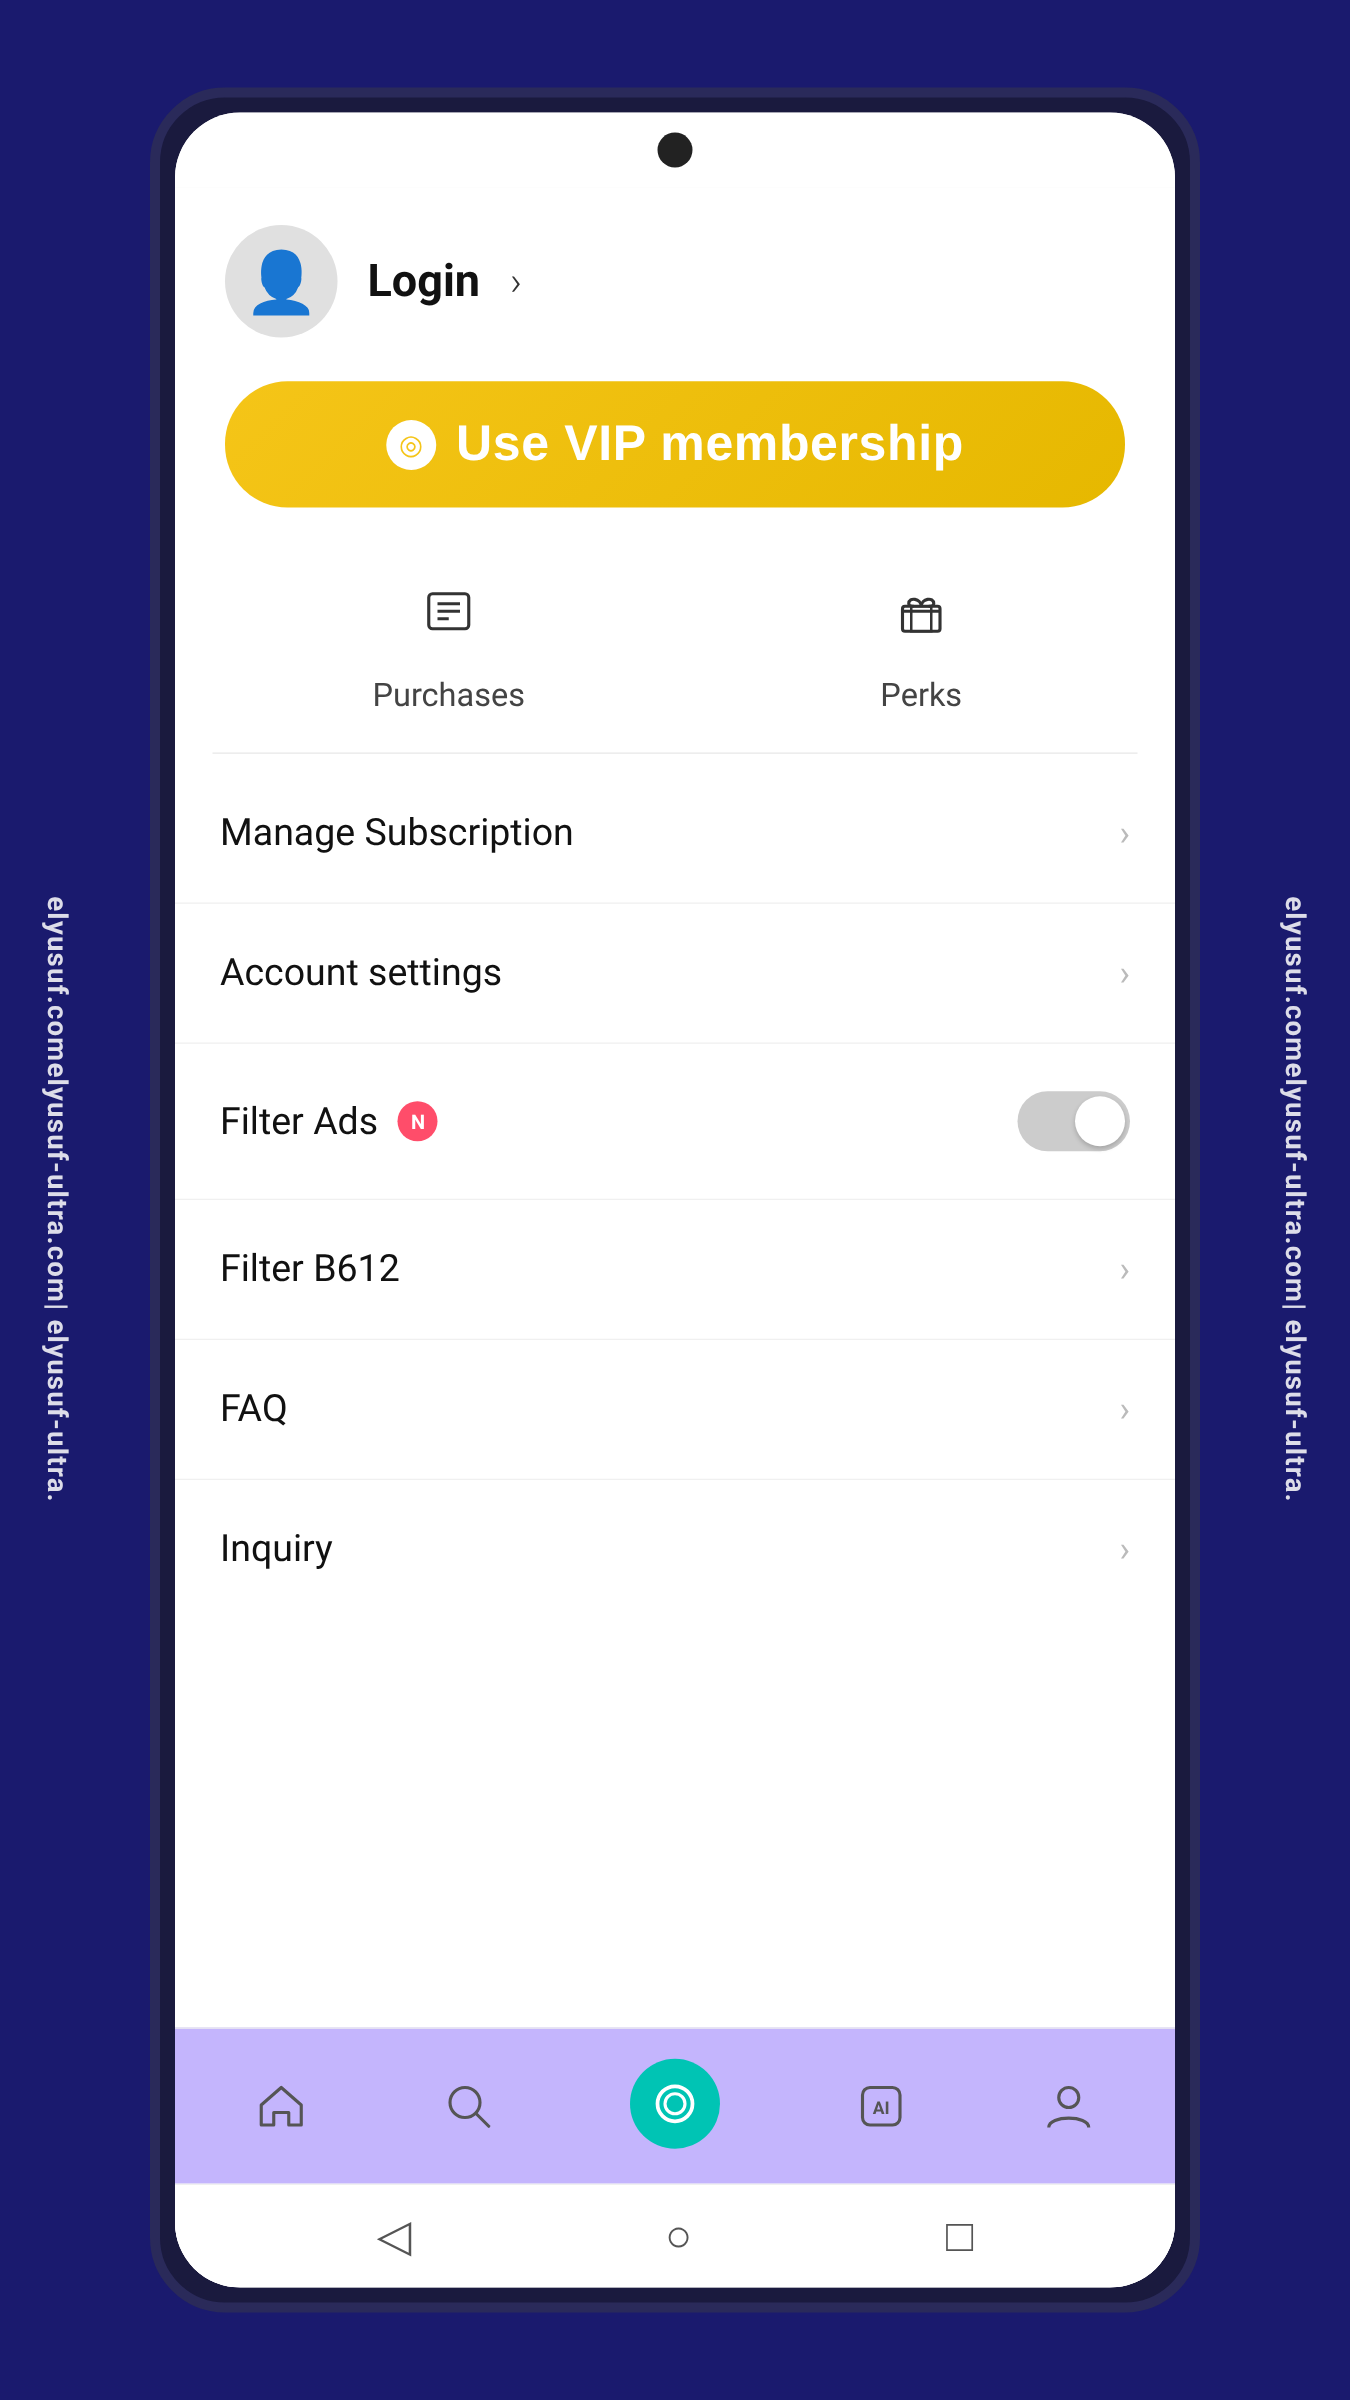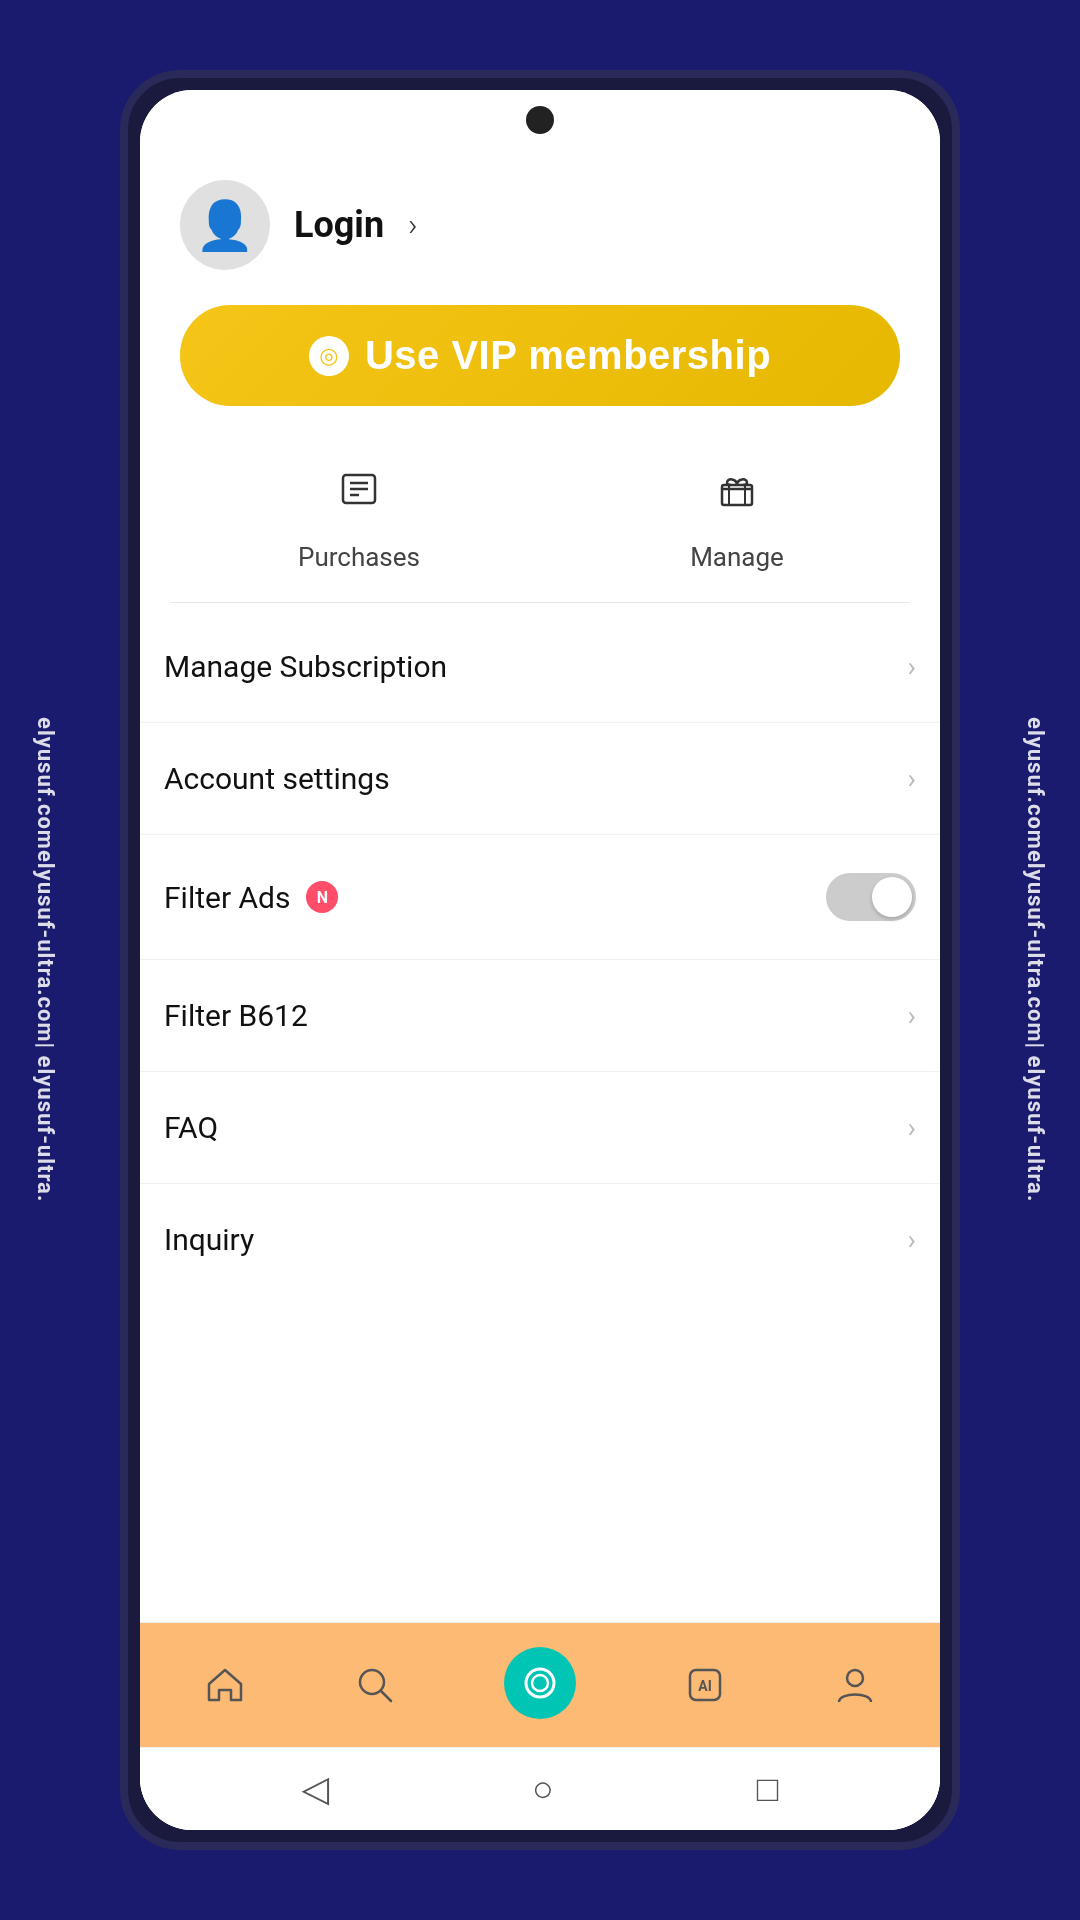"Manage" span.quick-action-label { text: Manage -> Perks }
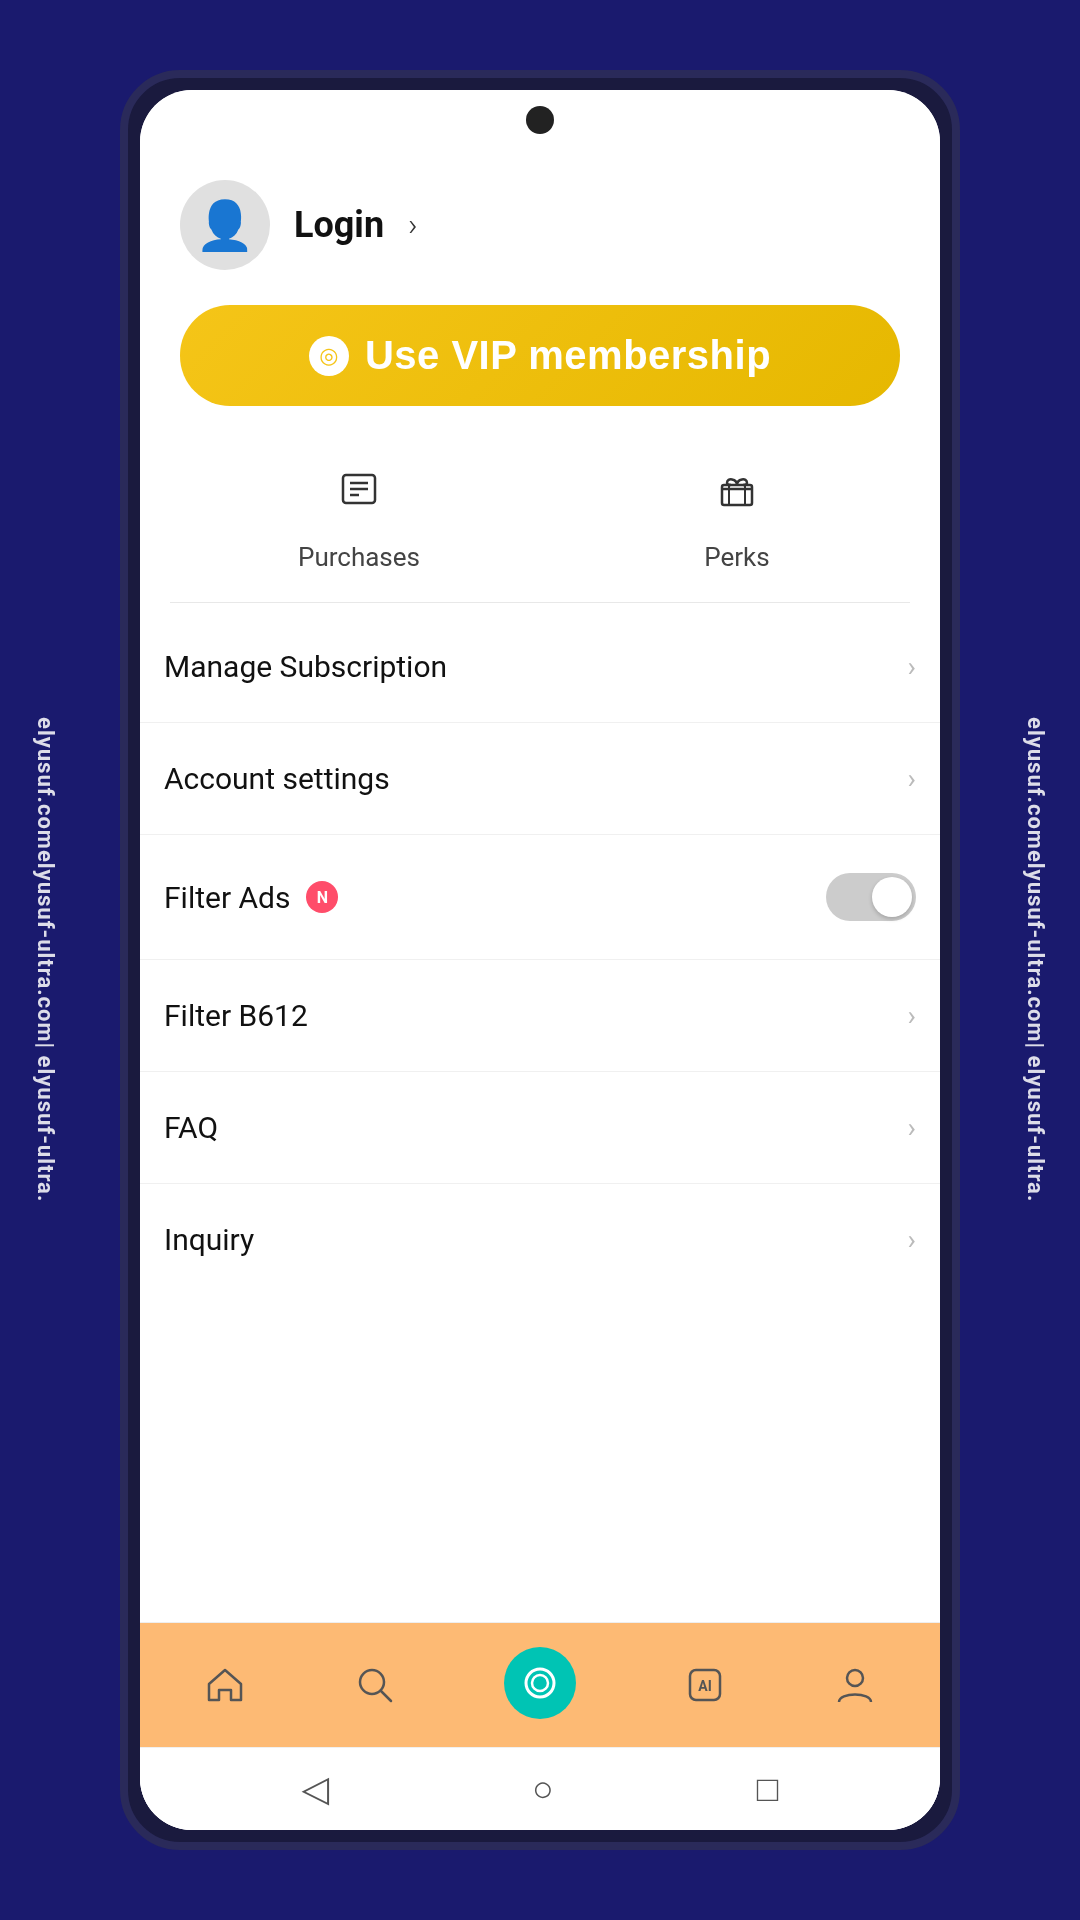"Manage Subscription" .menu-item { padding: 38px 24px -> 38px 36px }
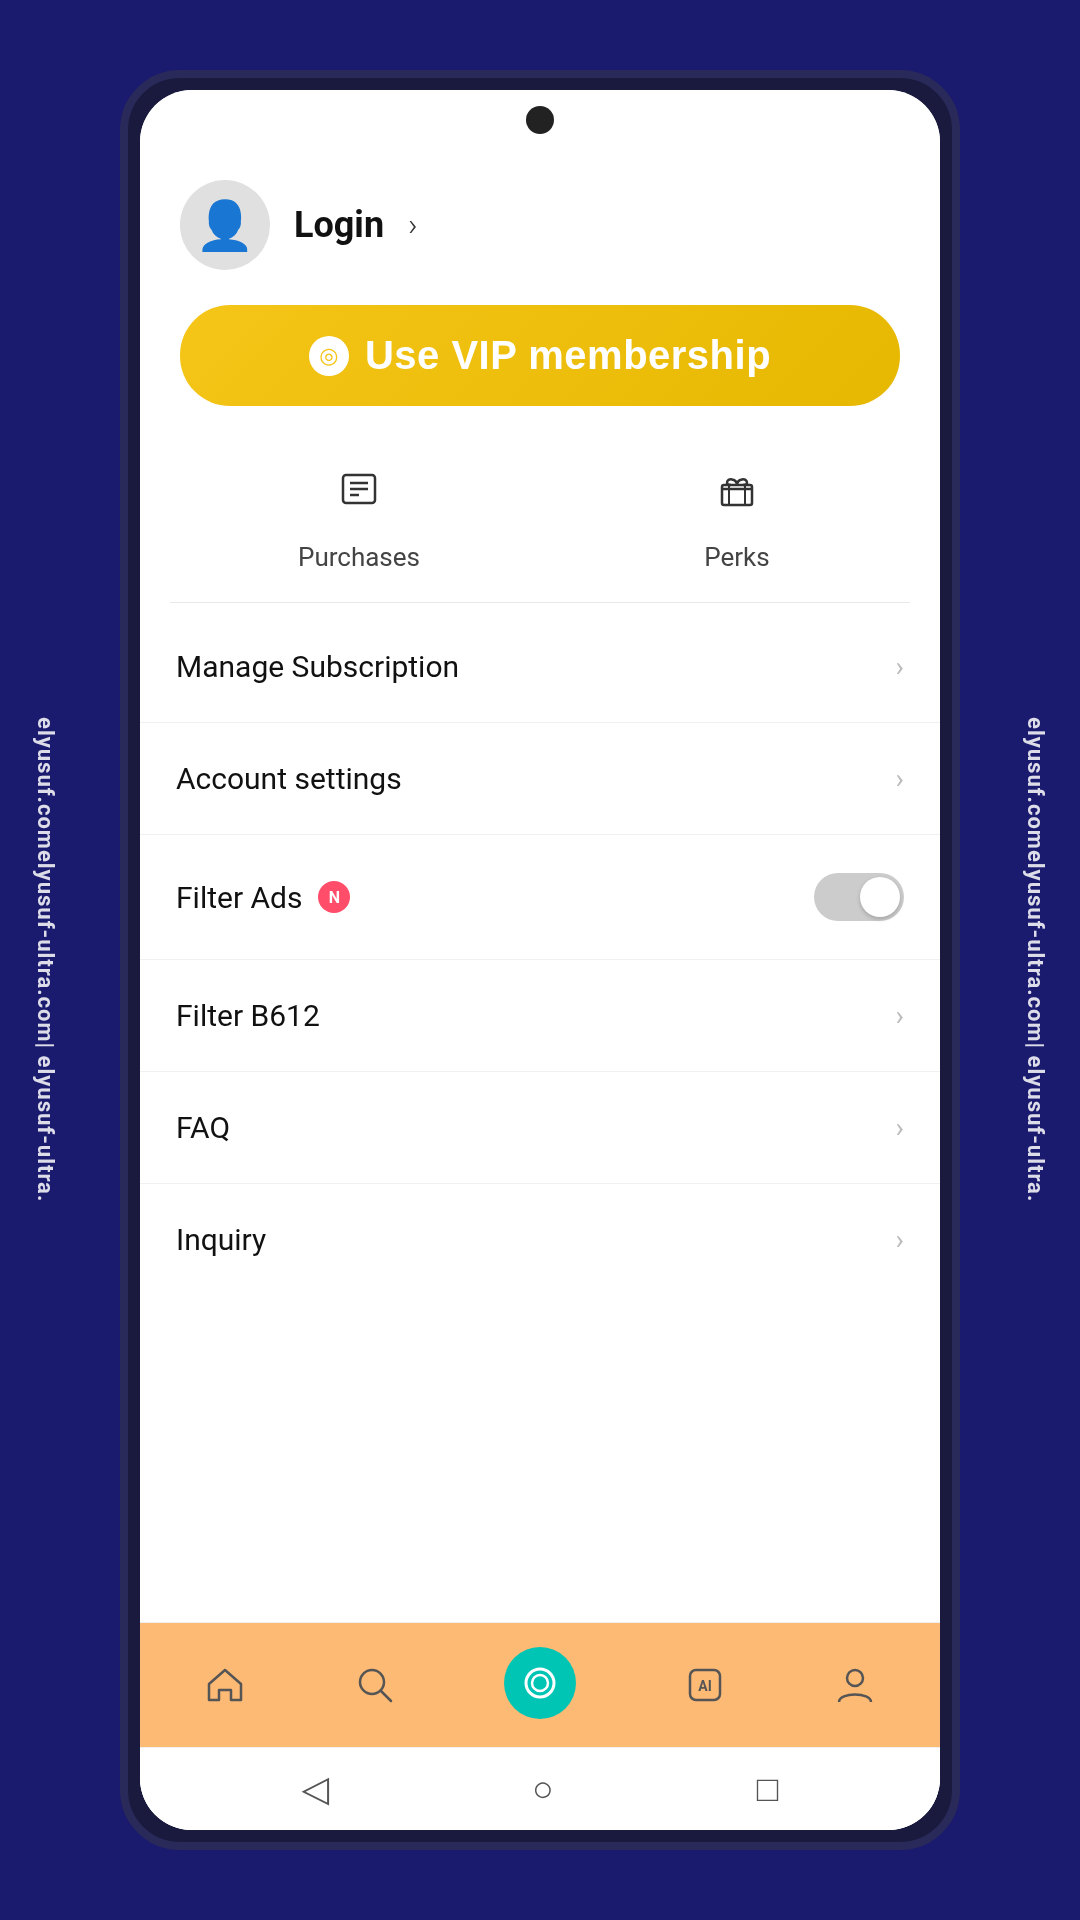"AI" .bottom-nav { background: #fdba74 -> #c4b5fd }
